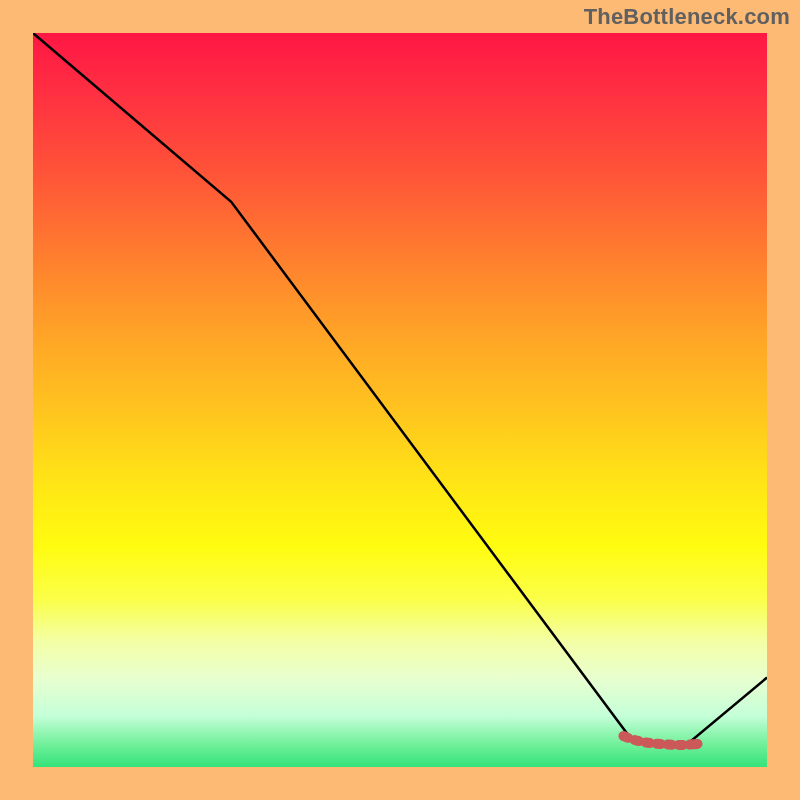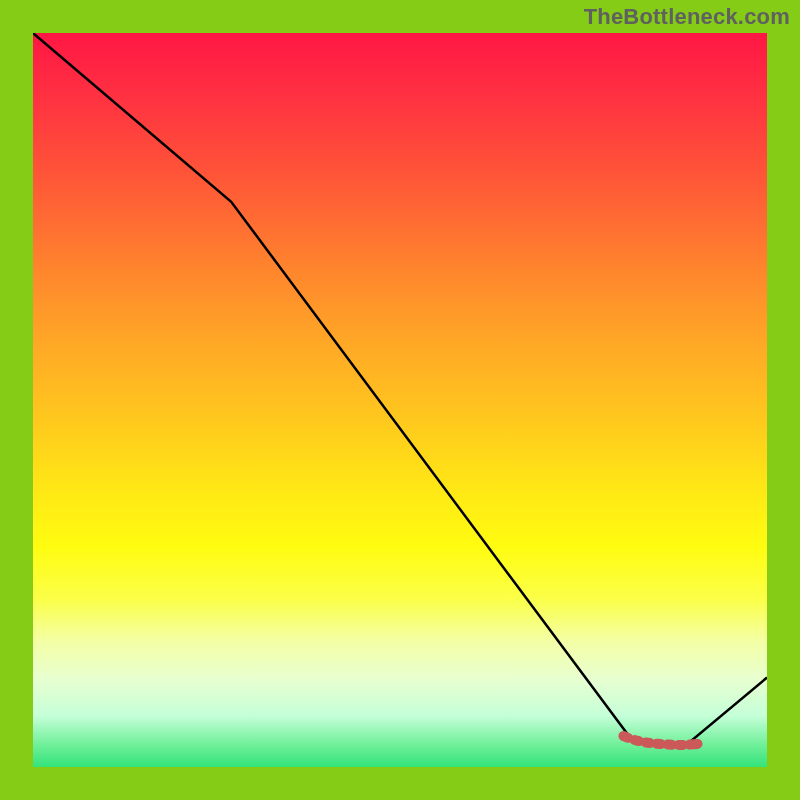"TheBottleneck.com" .container { background: #84cc16 -> #fdba74 }
